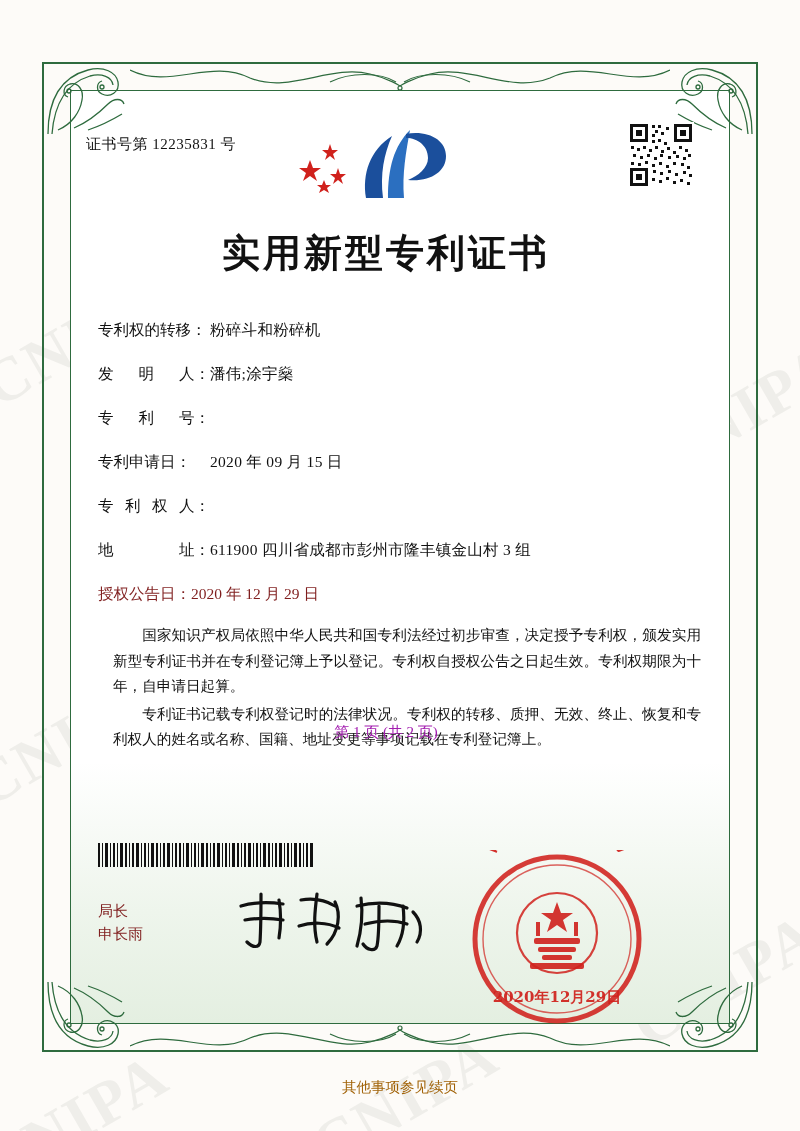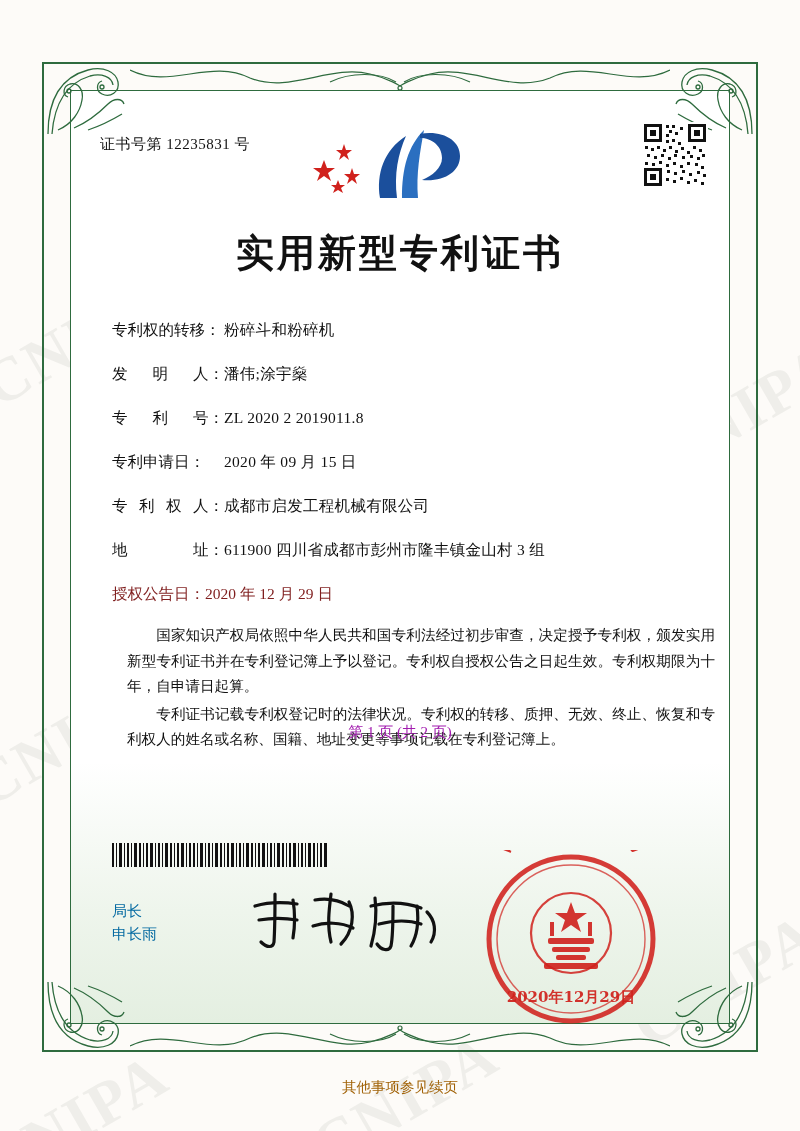"证书号第 12235831 号" .content { left: 70px -> 56px }
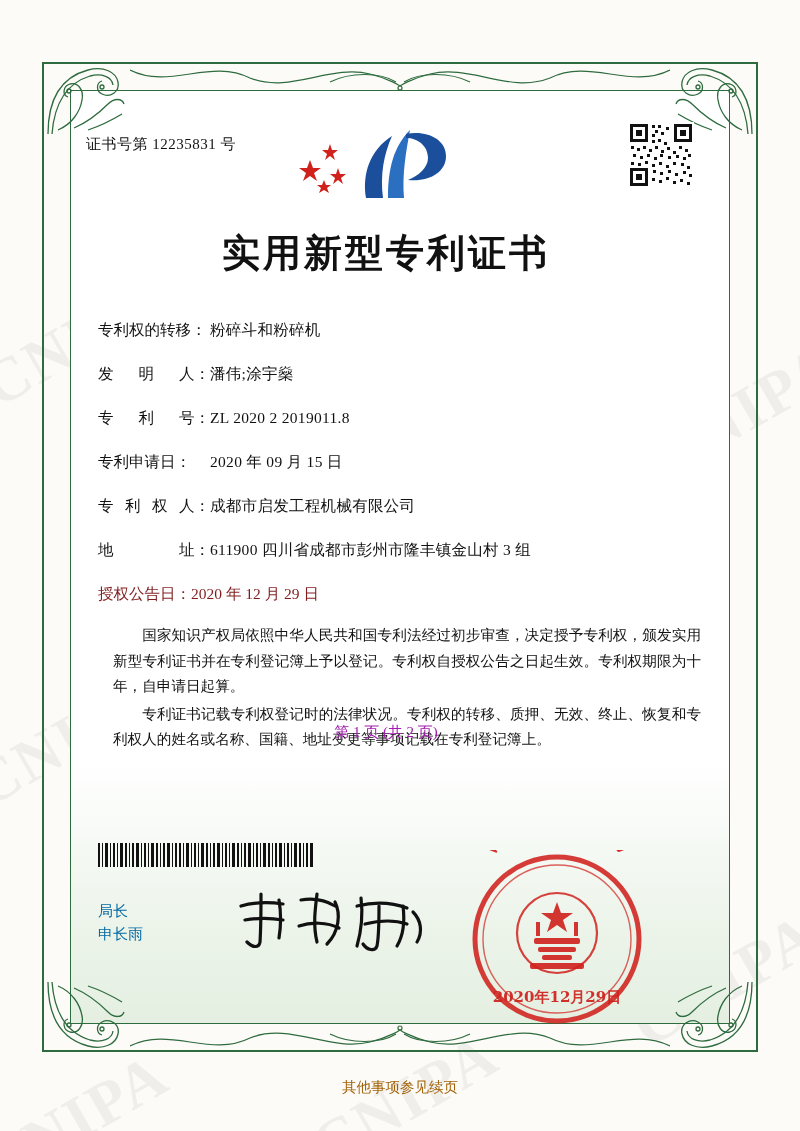"ZL 2020 2 2019011.8" div.field-value { html: <div>ZL 2020 2 2019011.8</div> -> none }
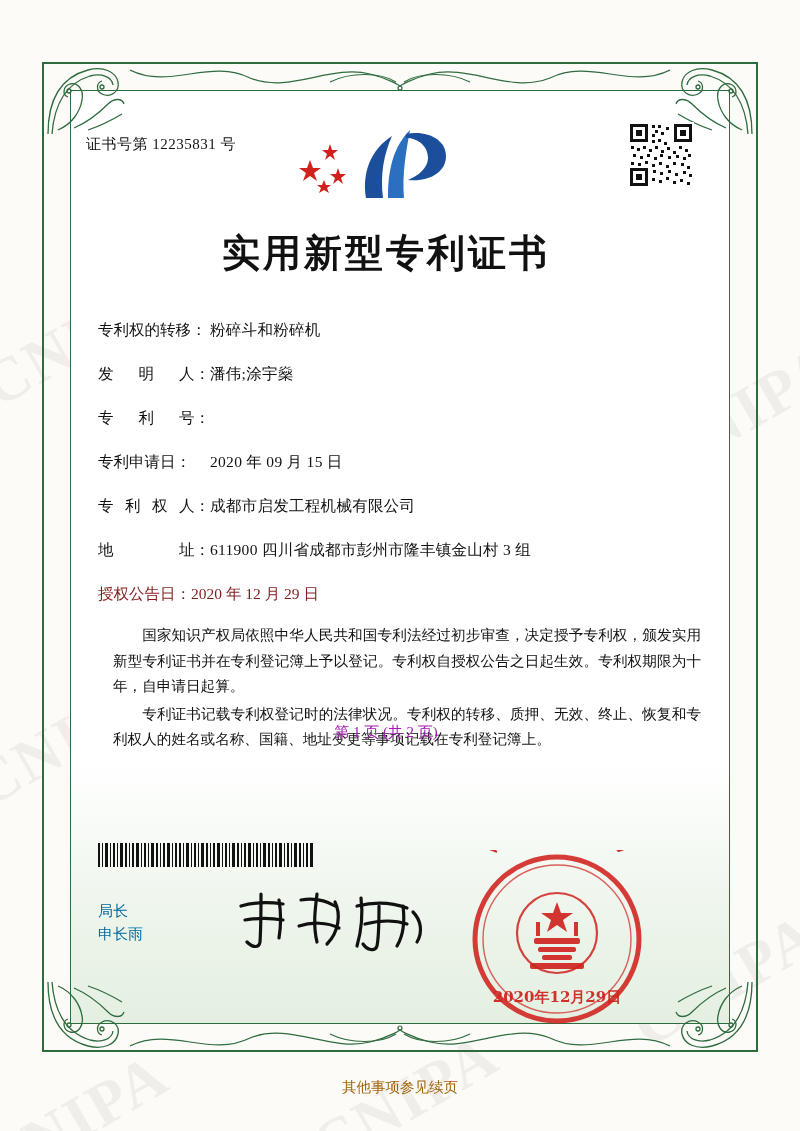"成都市启发工程机械有限公司" div.field-value { html: <div>成都市启发工程机械有限公司</div> -> none }
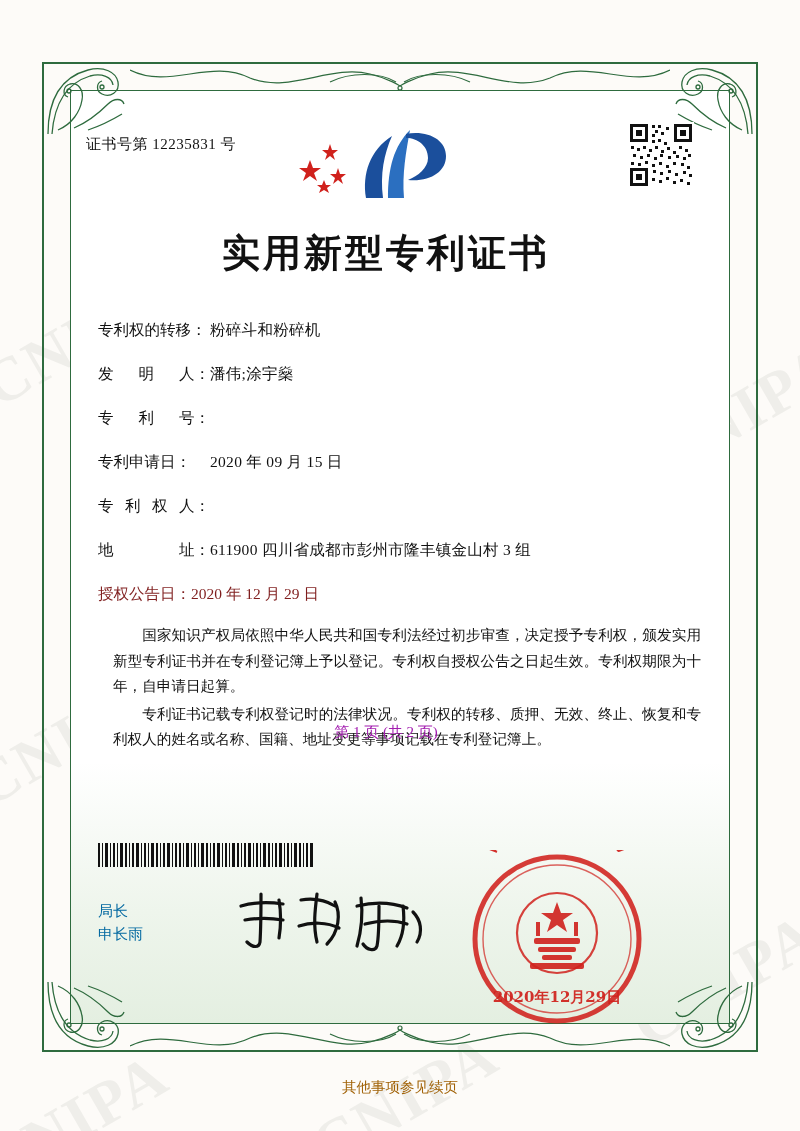"局长" .signature-block { color: #0369a1 -> #7f1d1d }
